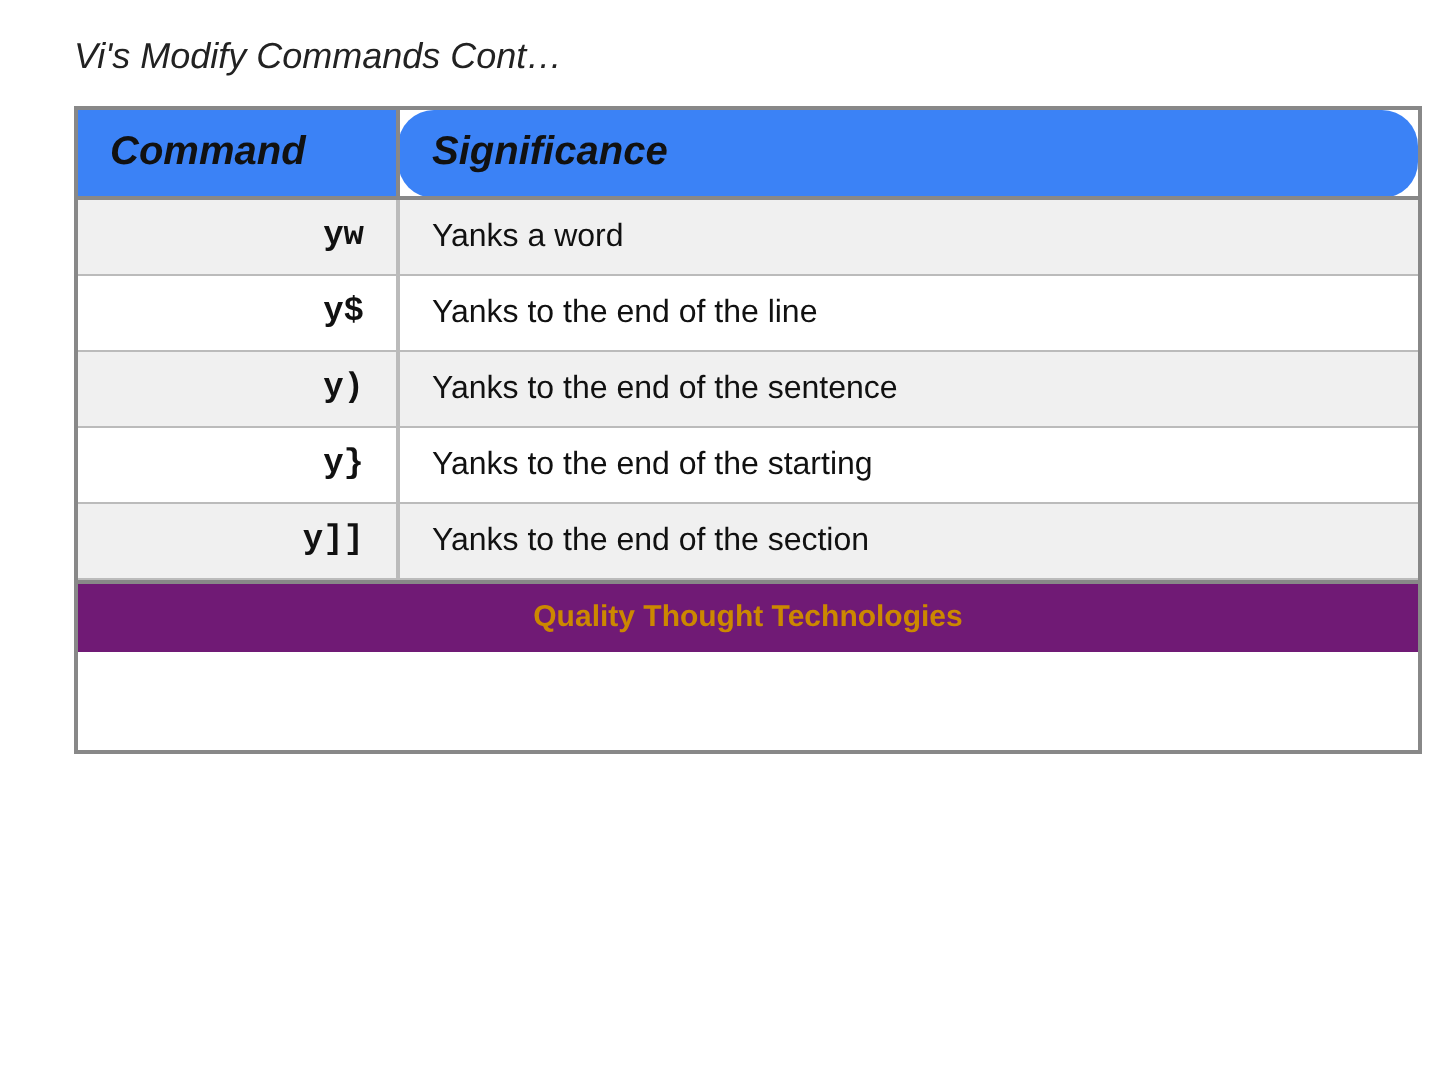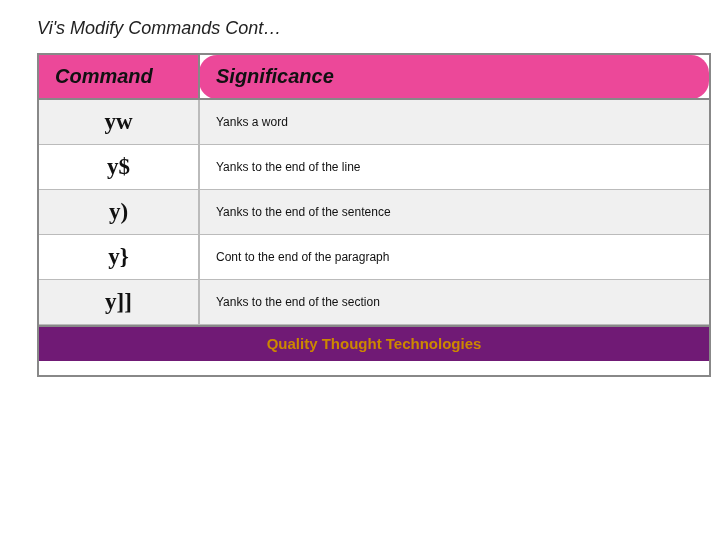"Command" thead tr { background: #ec4899 -> #3b82f6 }
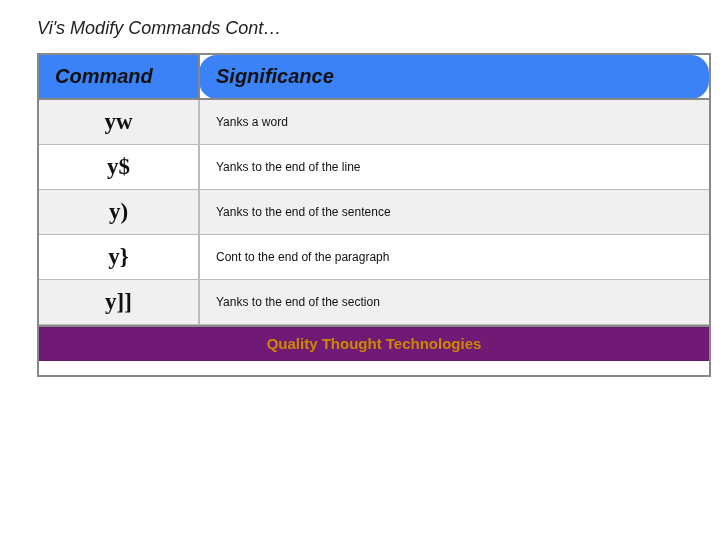"yw" tbody td:first-child { font-family: Liberation Serif, serif -> Liberation Mono, monospace; font-size: 23px -> 17px; text-align: center -> right }
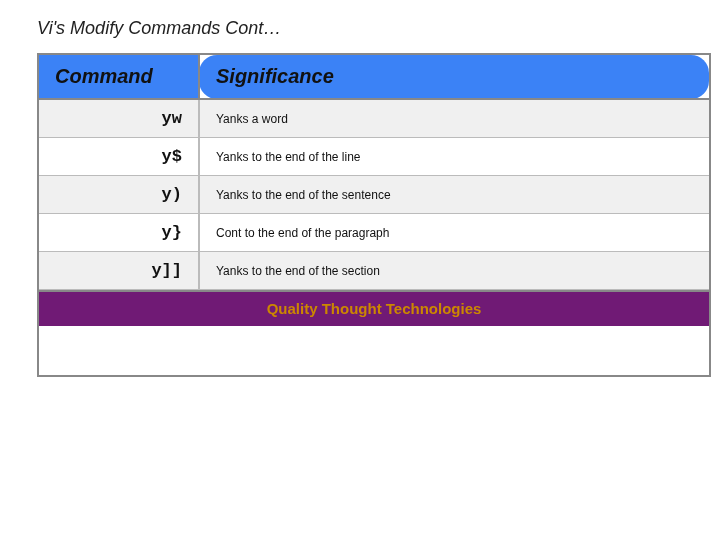"Yanks a word" tbody td { font-size: 12px -> 16px }
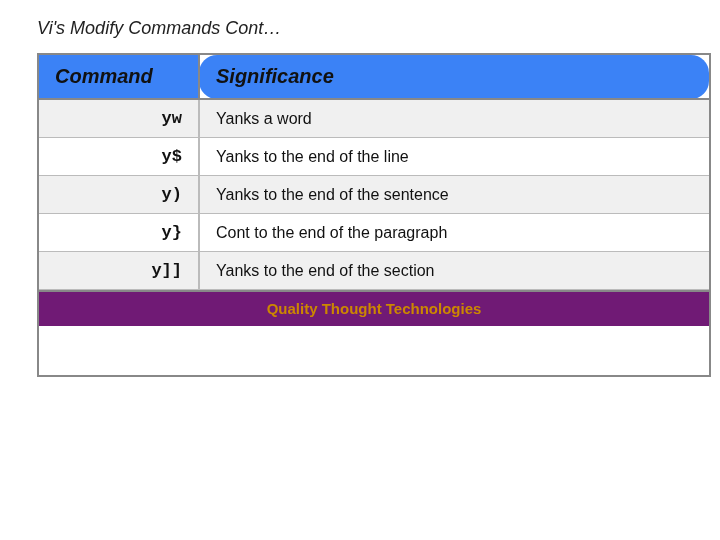"Cont to the end of" td { text: Cont to the end of the paragraph -> Yanks to the end of the starting }
